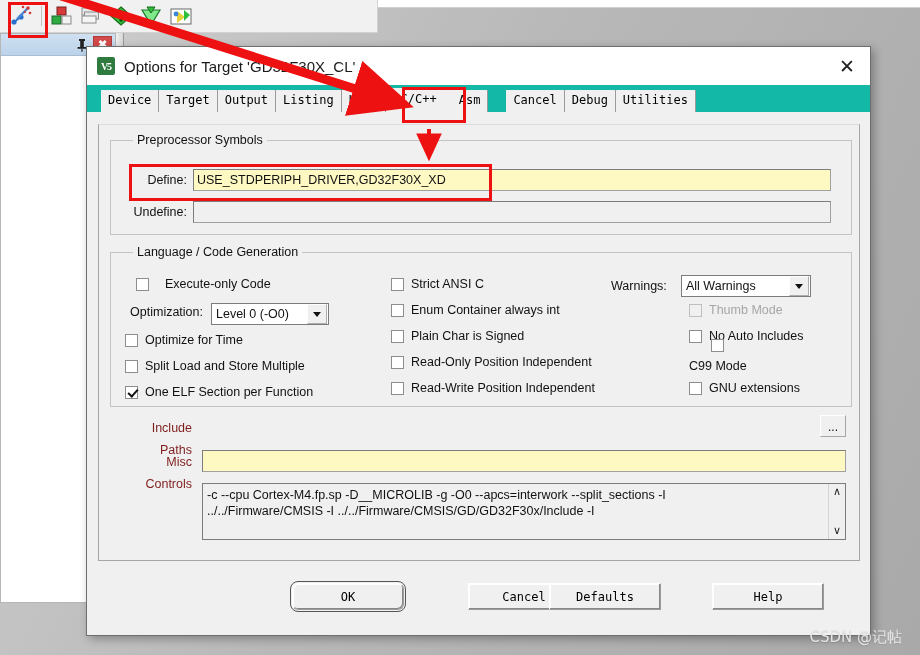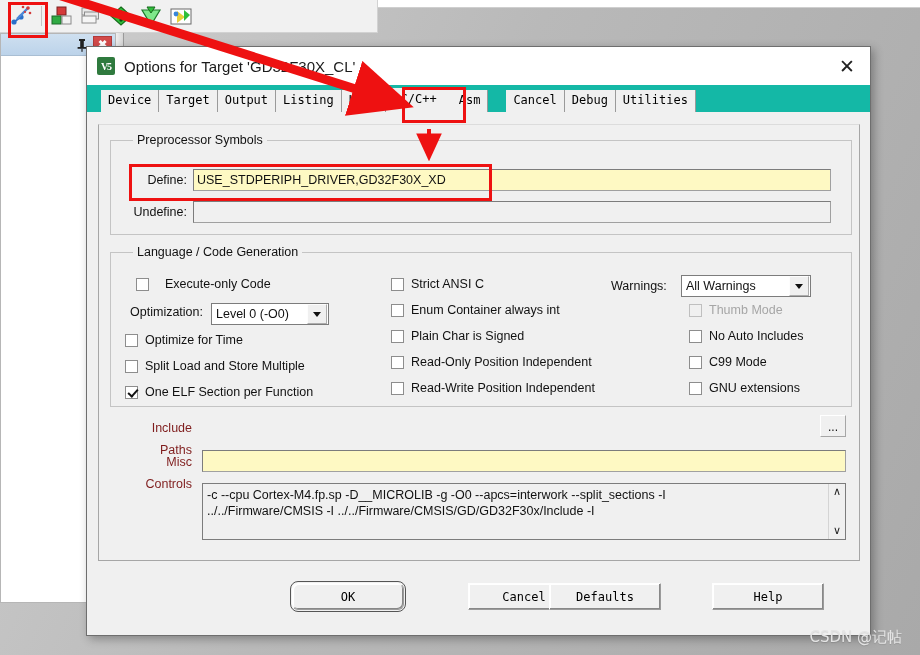"C99 Mode" div.optrow { flex-direction: none -> column; top: 96px -> 80px }
